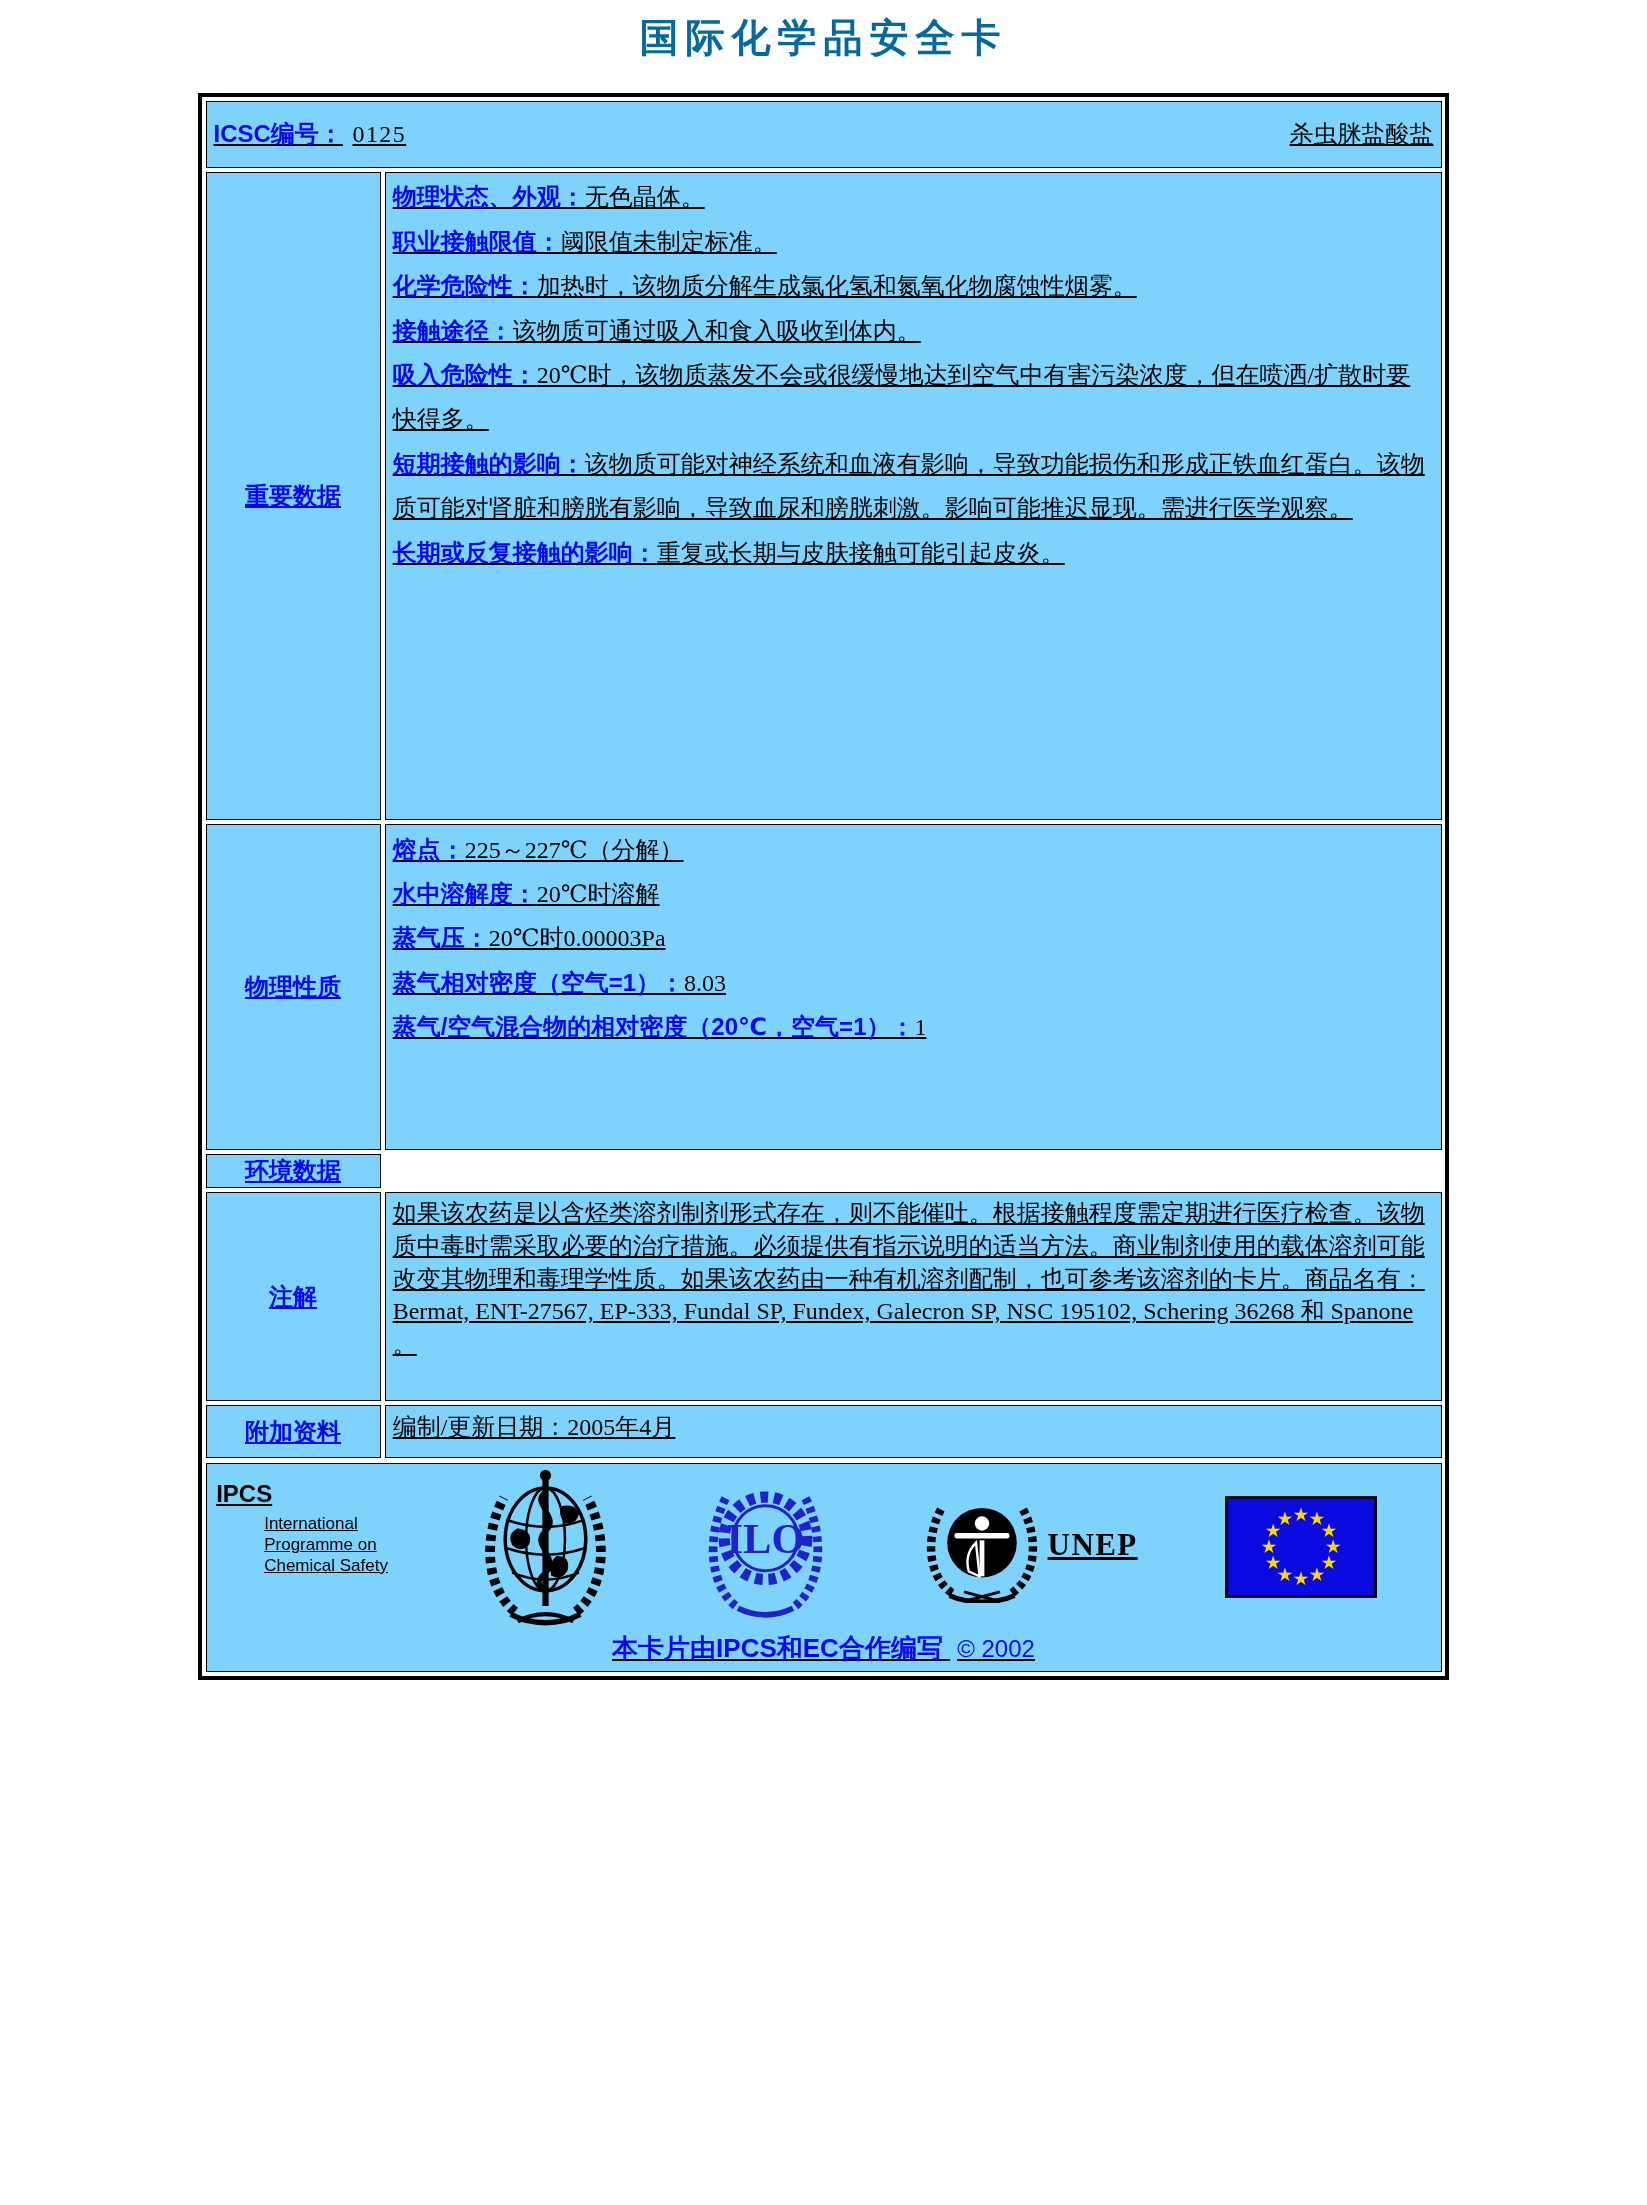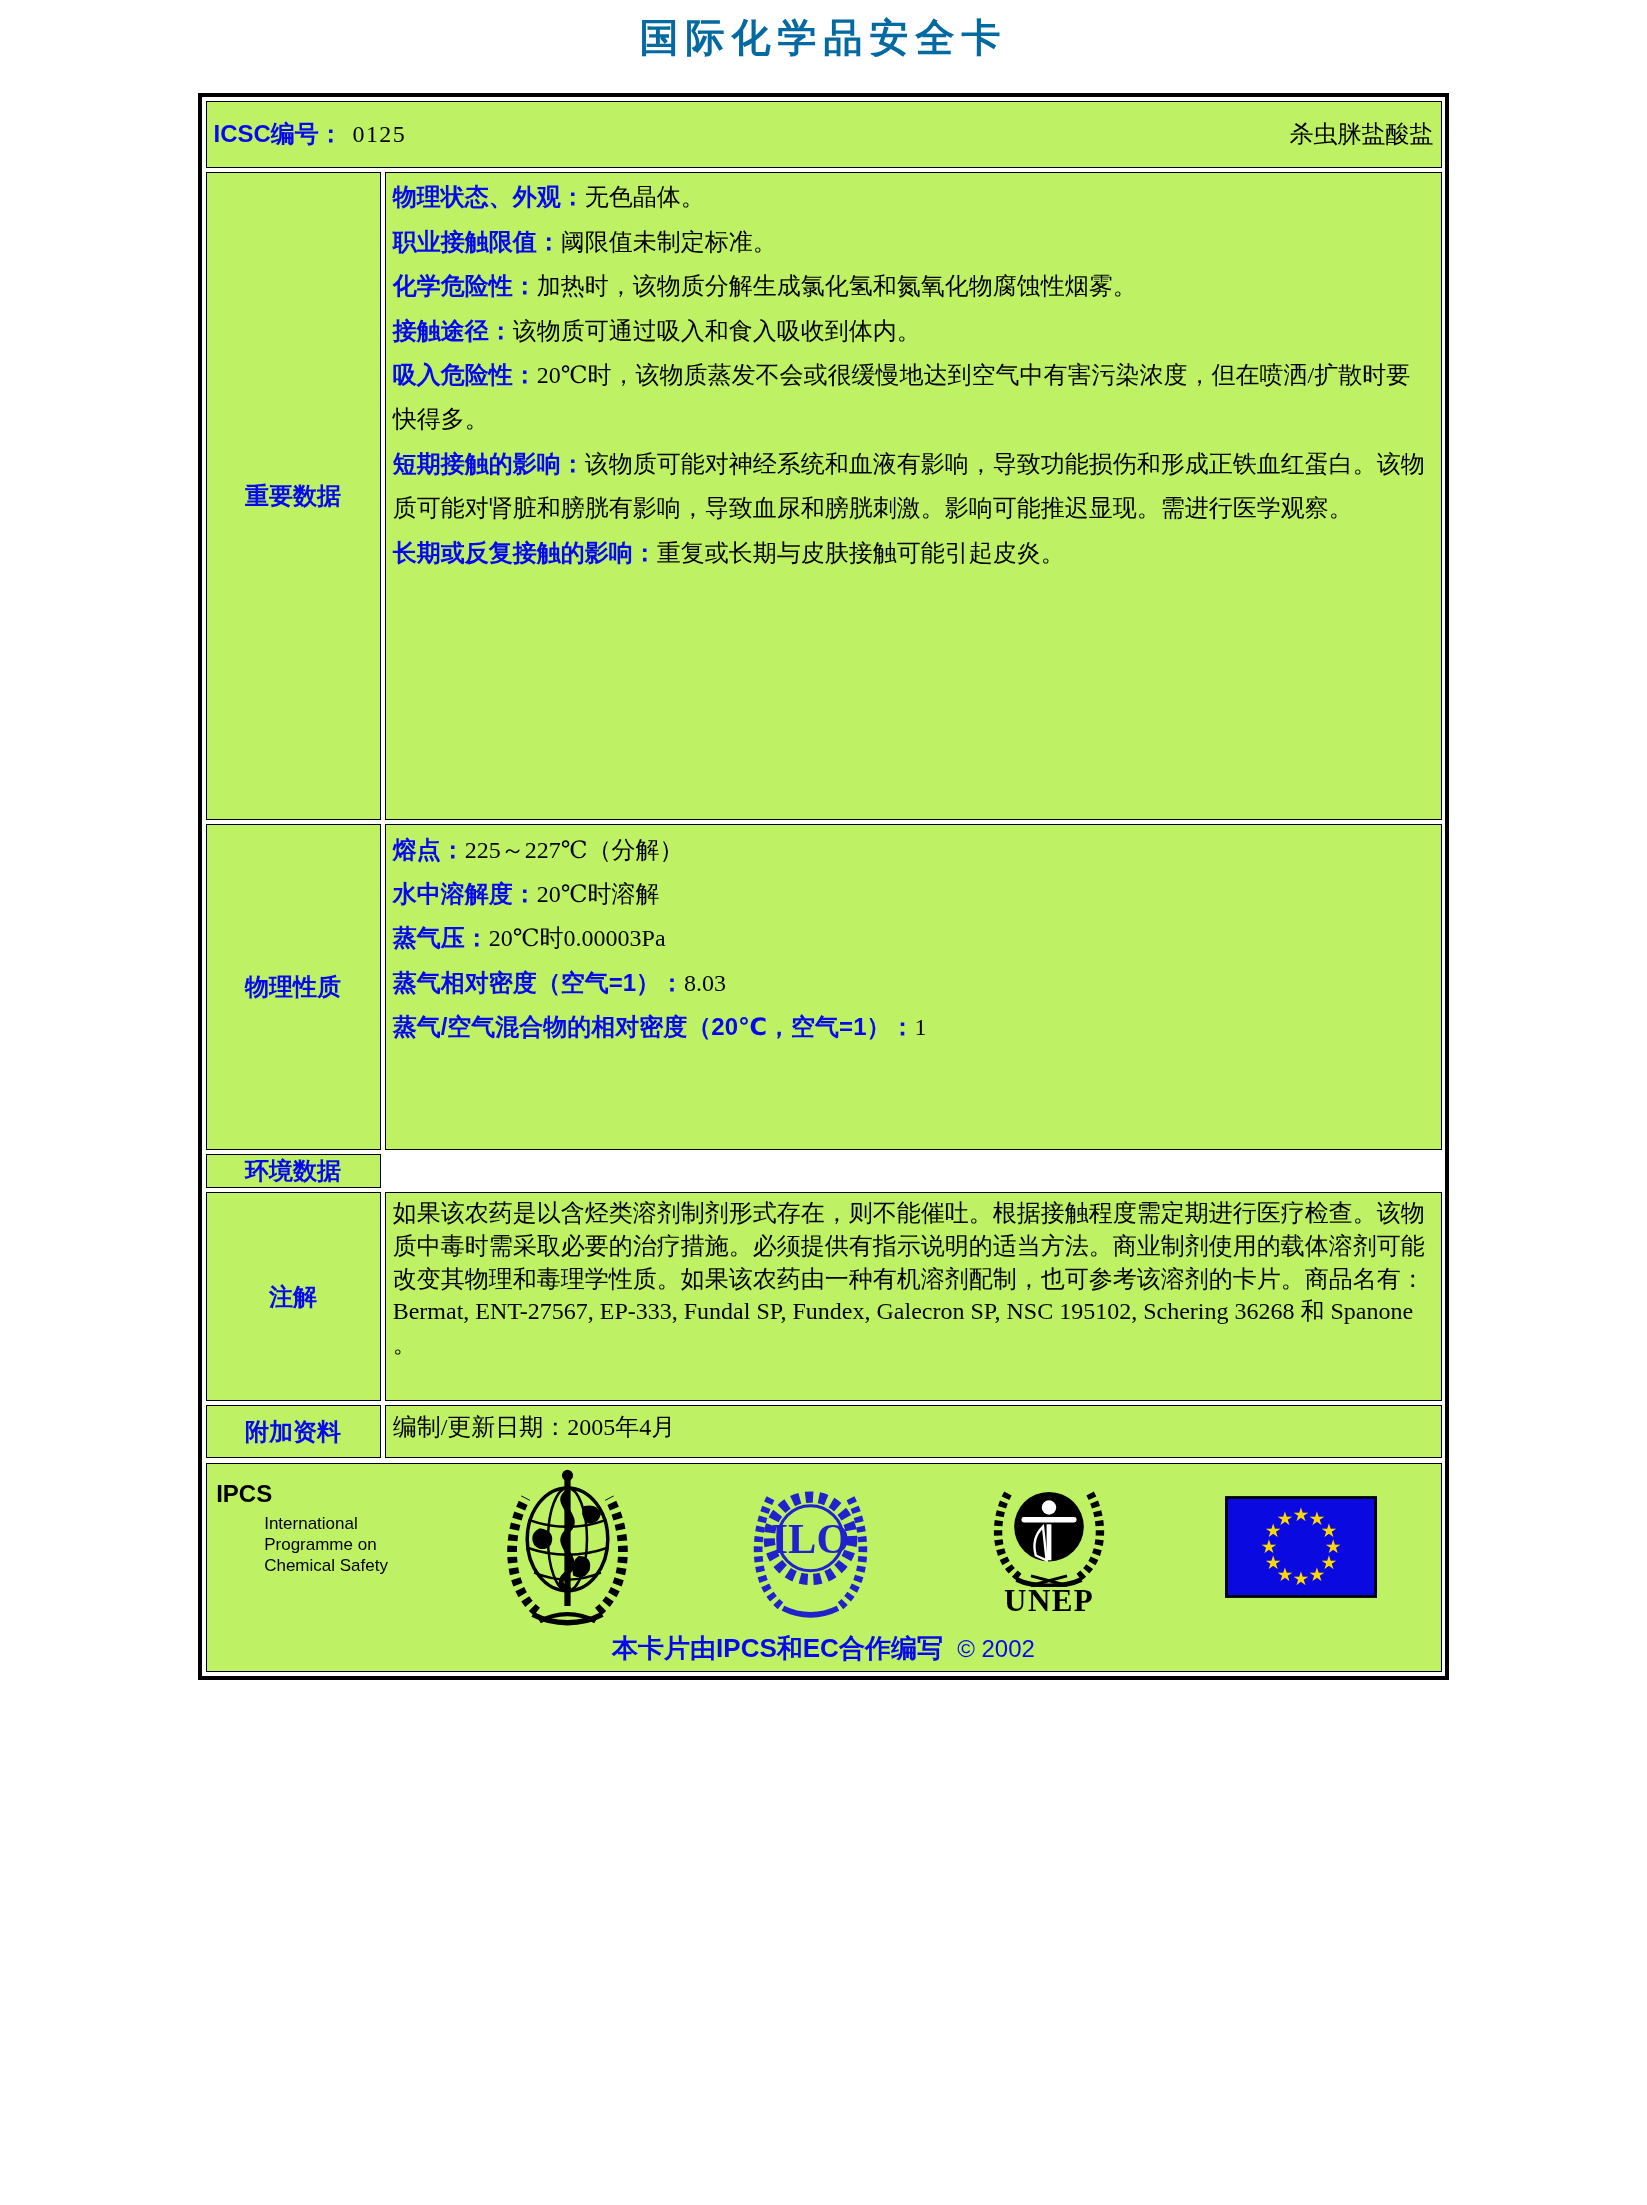"ICSC编号：" .cell { background: #bef264 -> #7dd3fc; text-decoration: none -> underline }
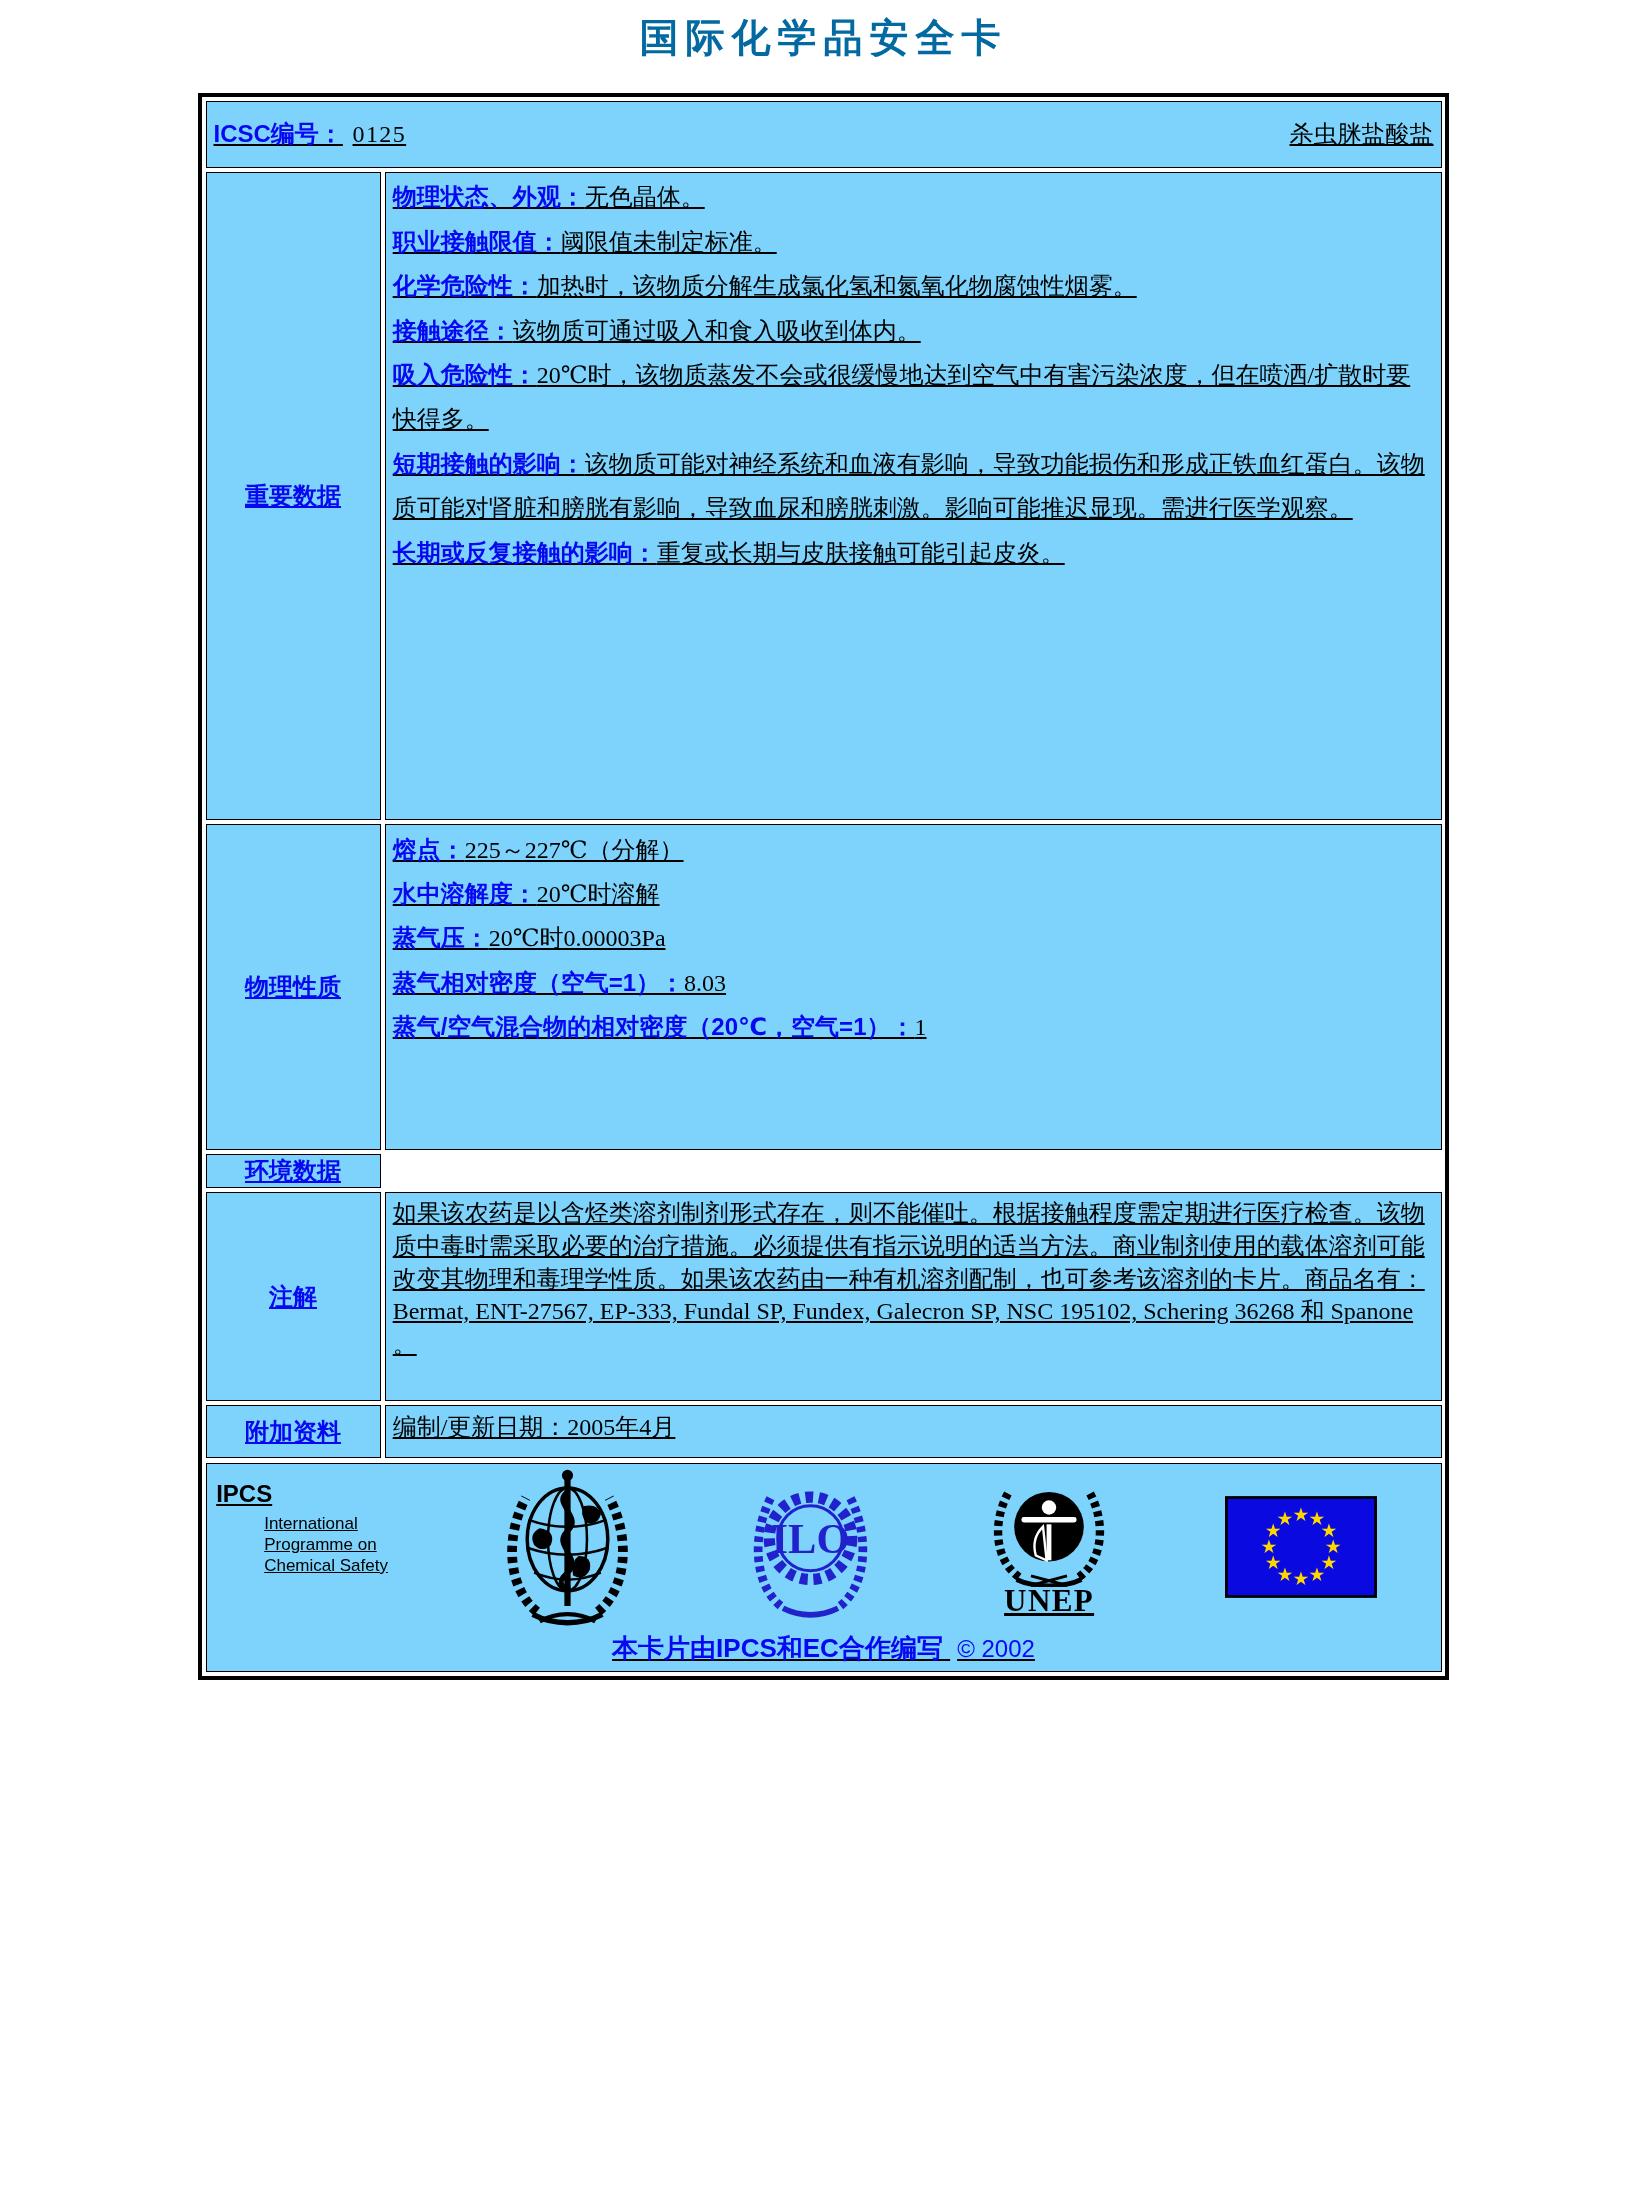"UNEP" .unep-wrap { flex-direction: column -> row }
